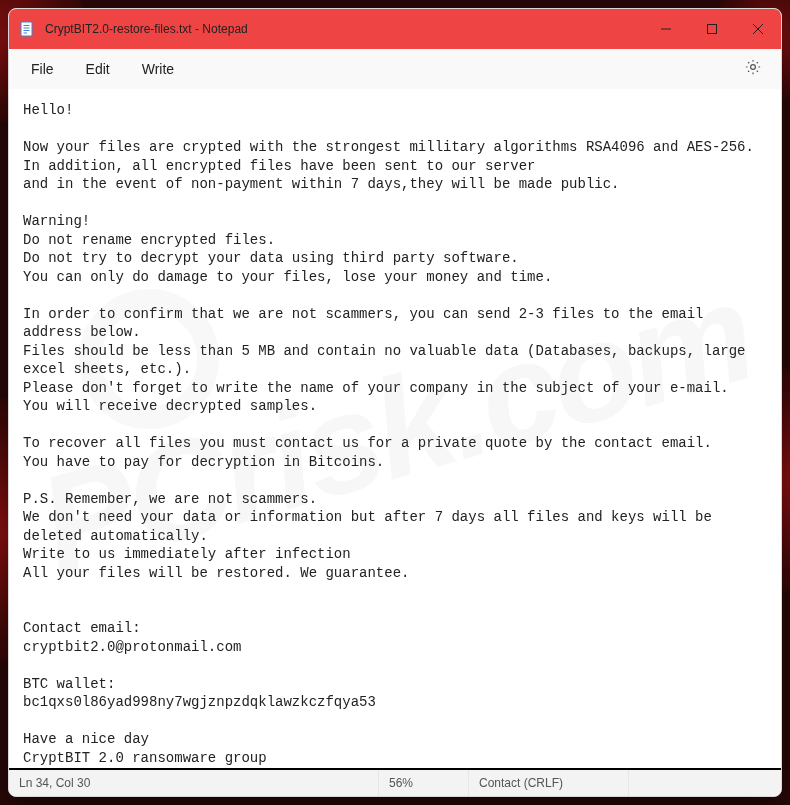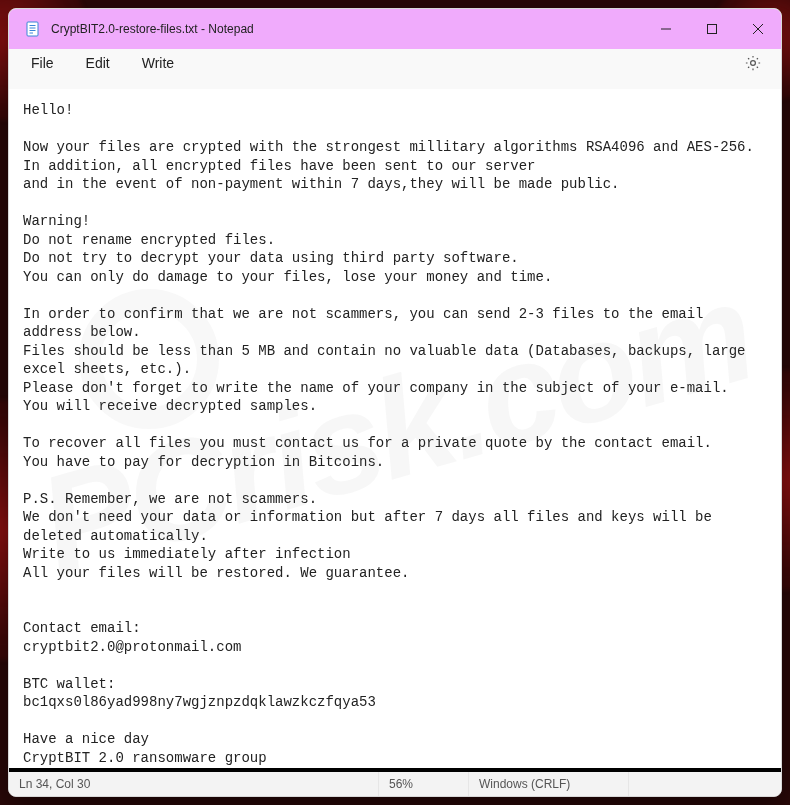"CryptBIT2.0-restore-files.txt - Notepad" .titlebar { background: #f0abfc -> #ef4444; padding-left: 16px -> 10px }
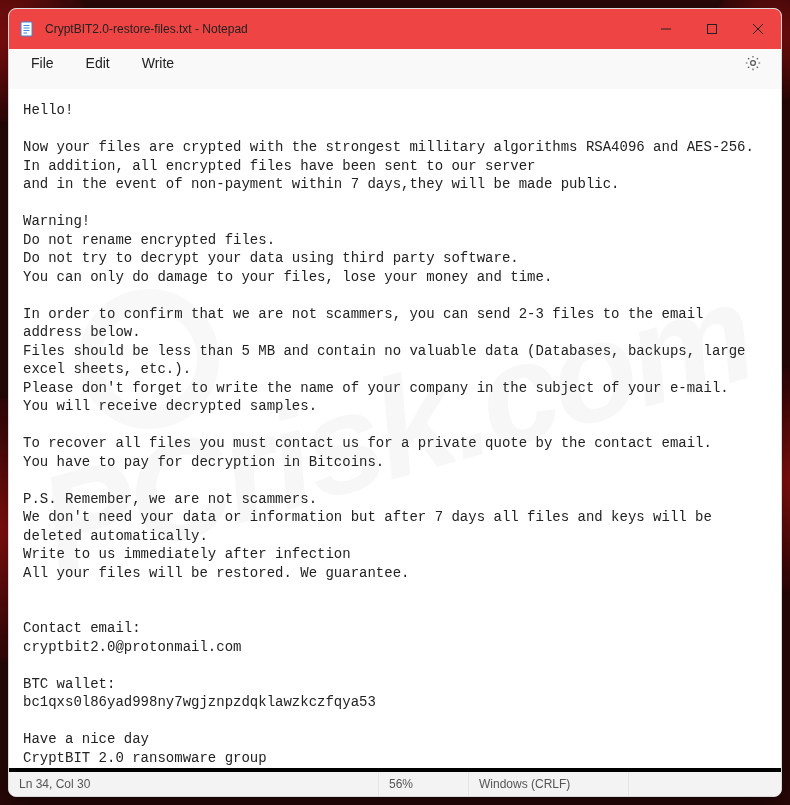"File" .menubar { align-items: none -> center }
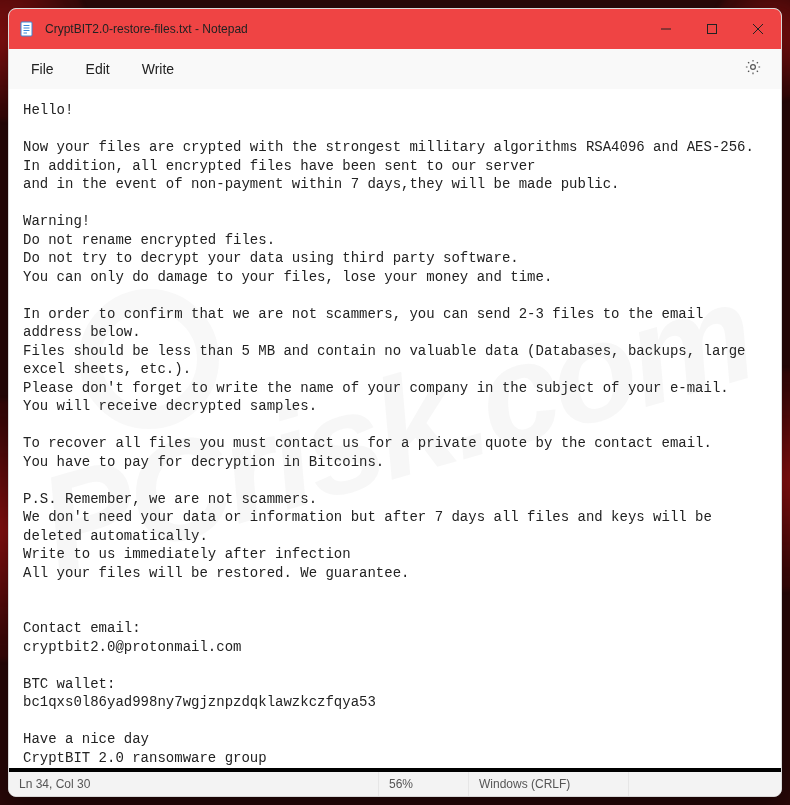"Ln 34, Col 30" .statusbar { border-top: 4px solid #000000 -> 2px solid #000000 }
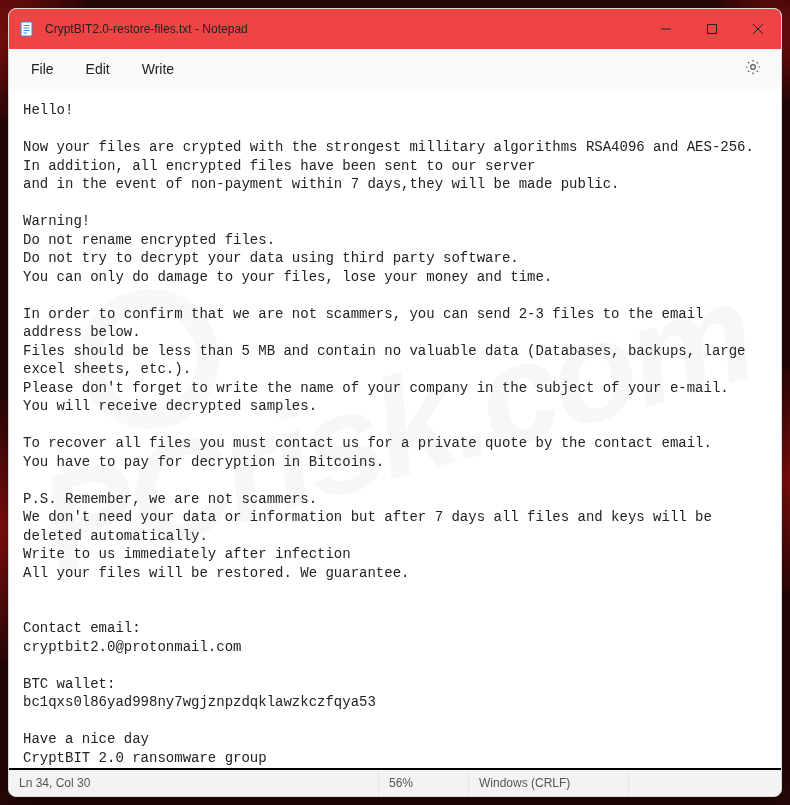"Windows (CRLF)" div.cell { text: Windows -> Contact }
